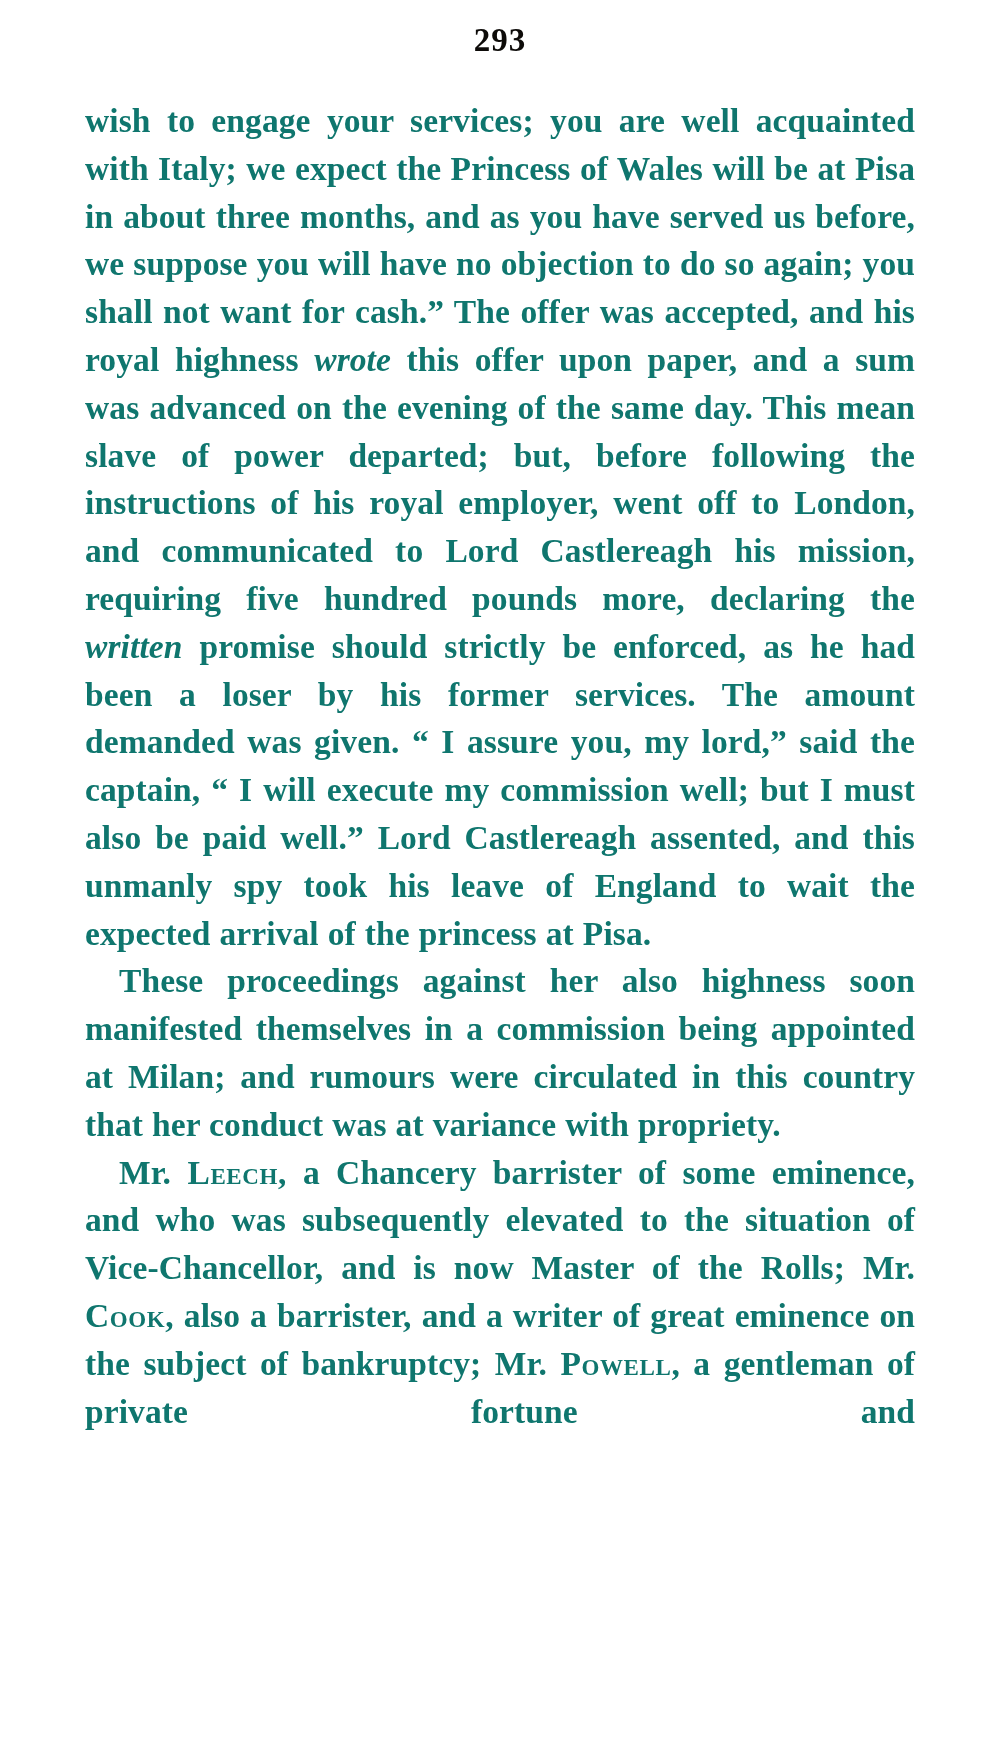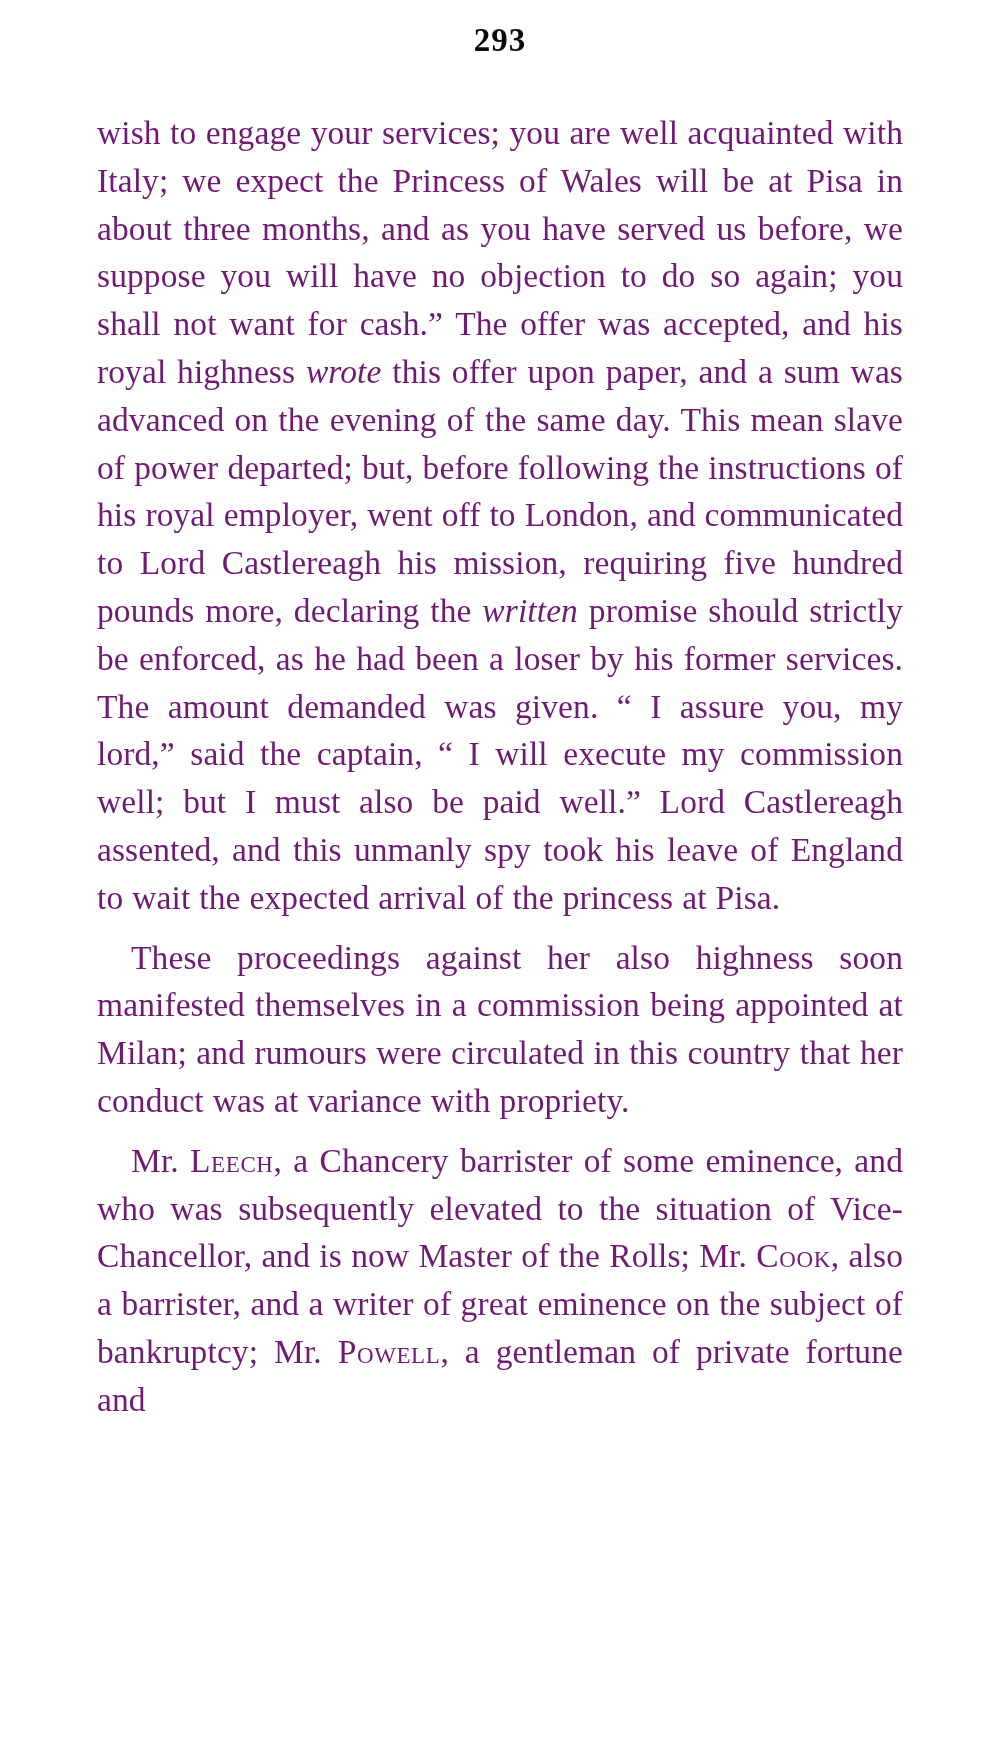"wish to engage your services;" p.para { color: #701a75 -> #0f766e; font-weight: none -> bold; margin: 12px -> 0 }
